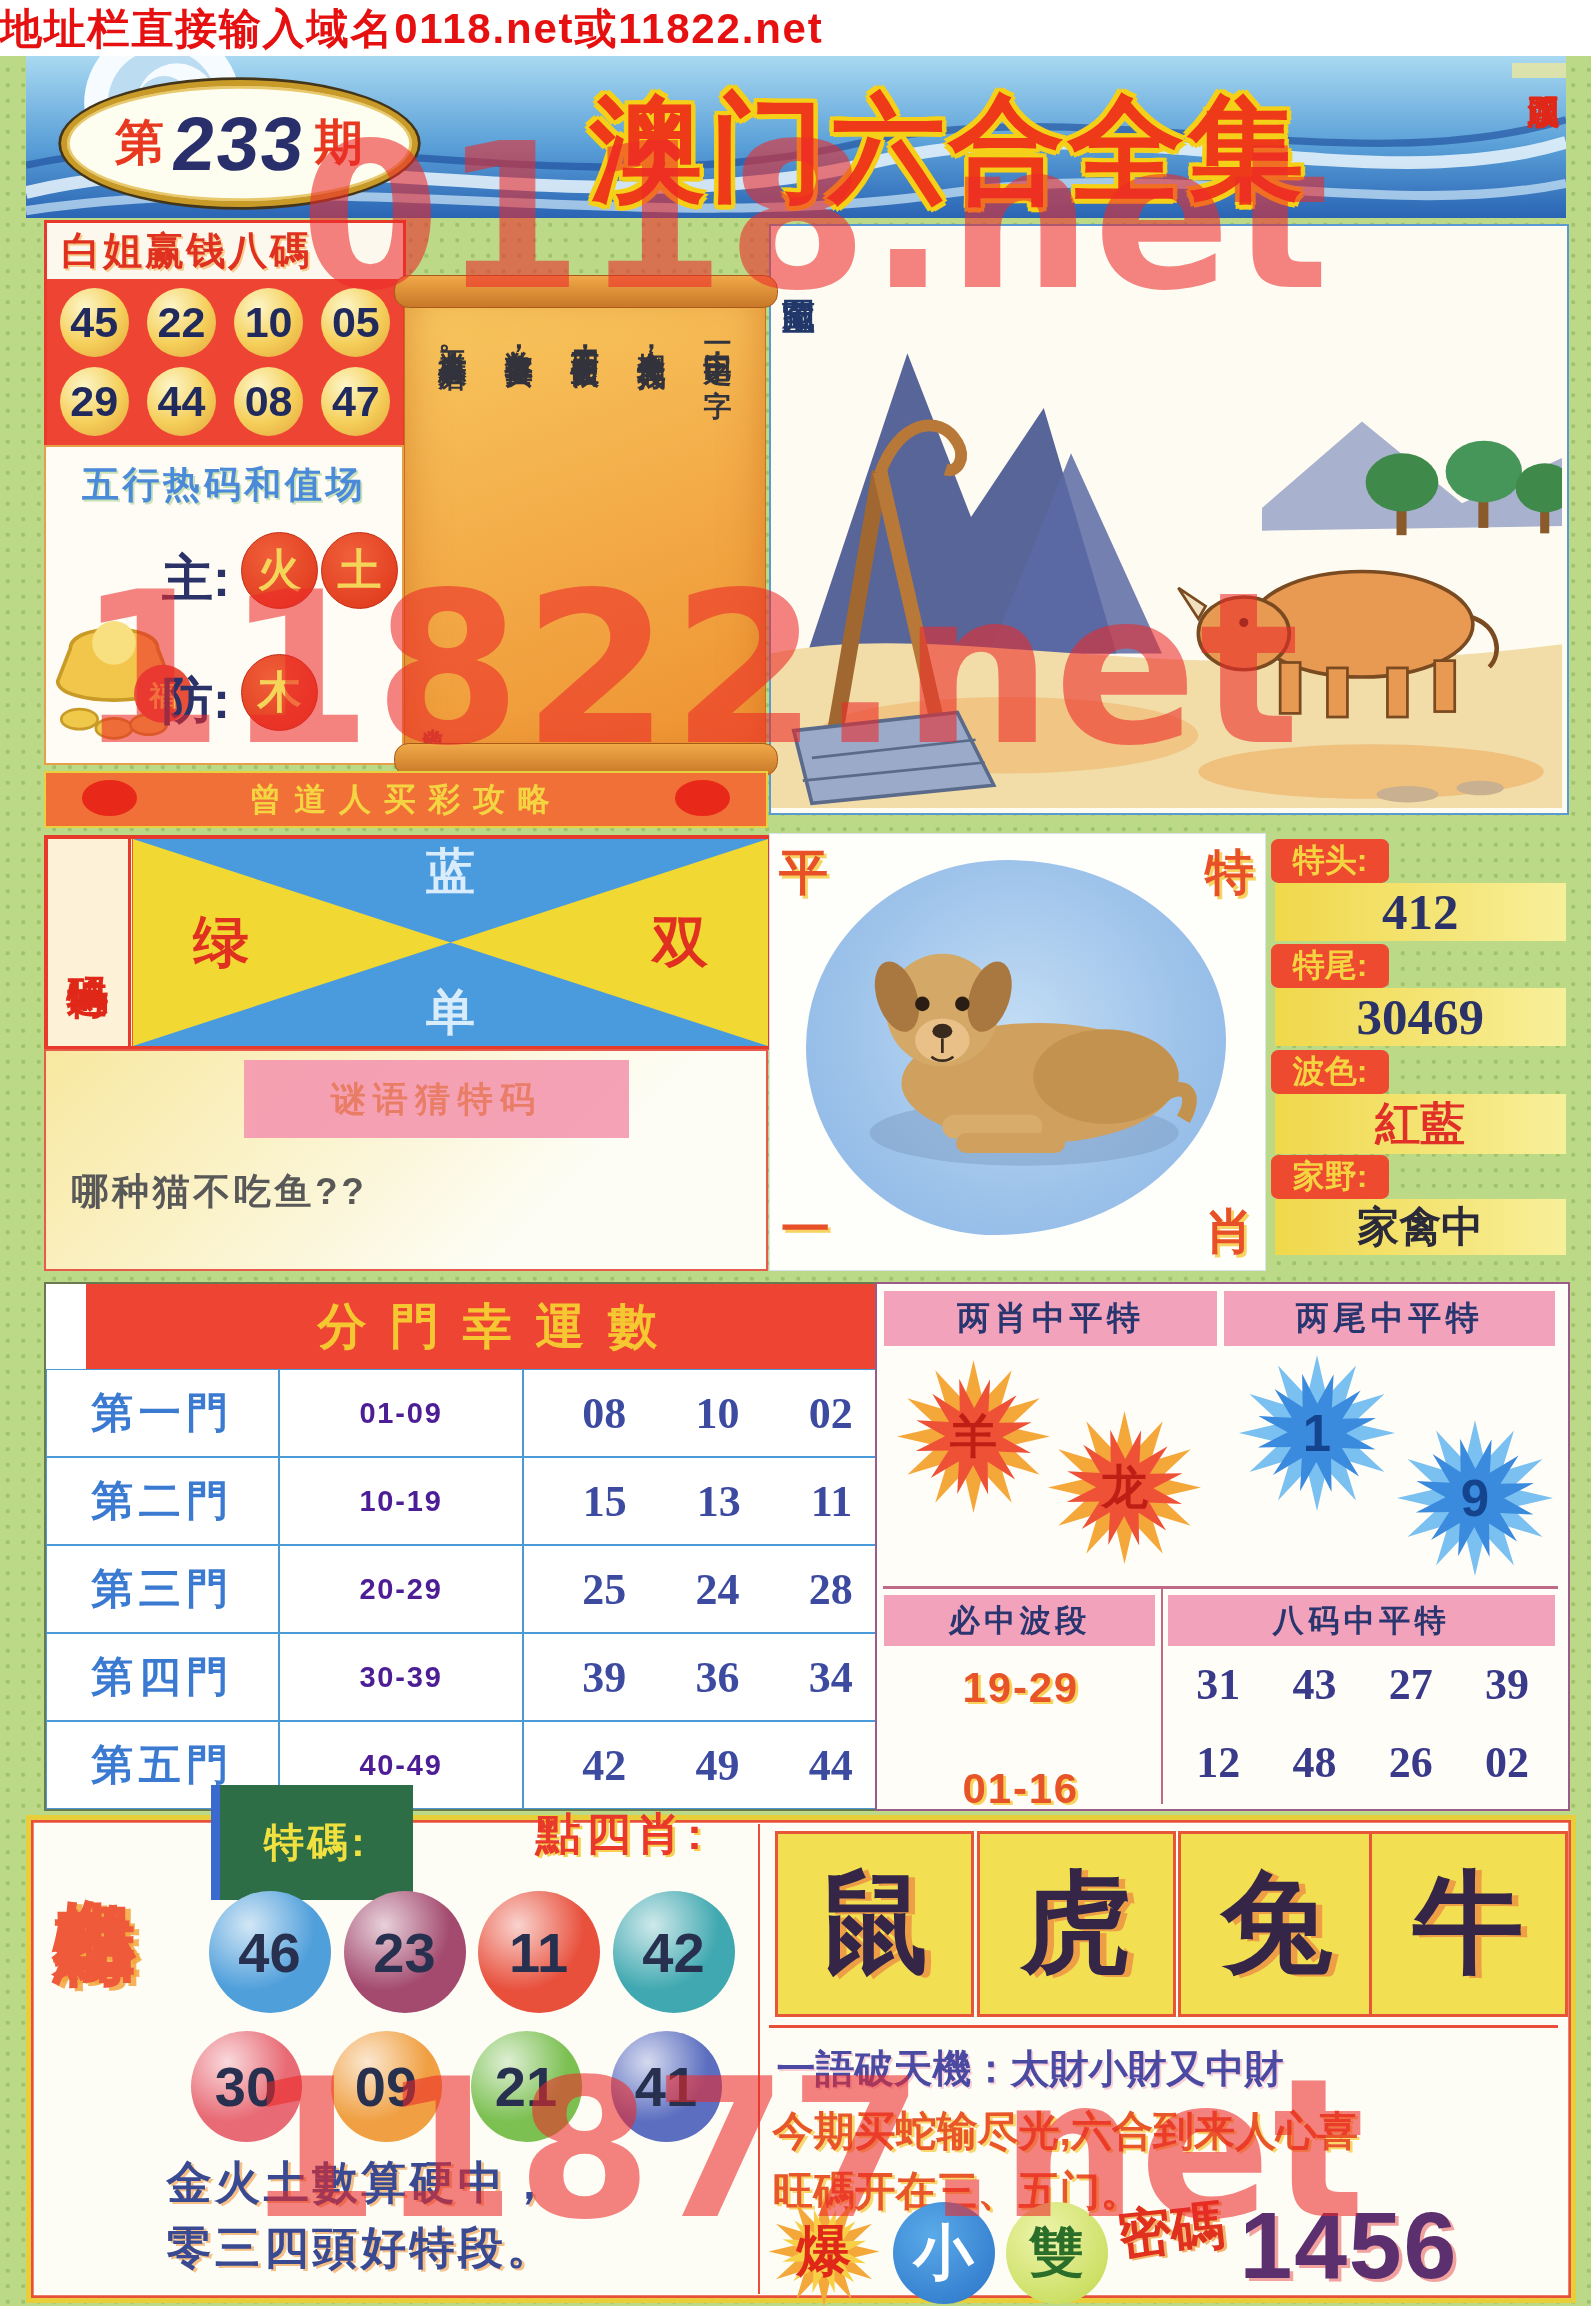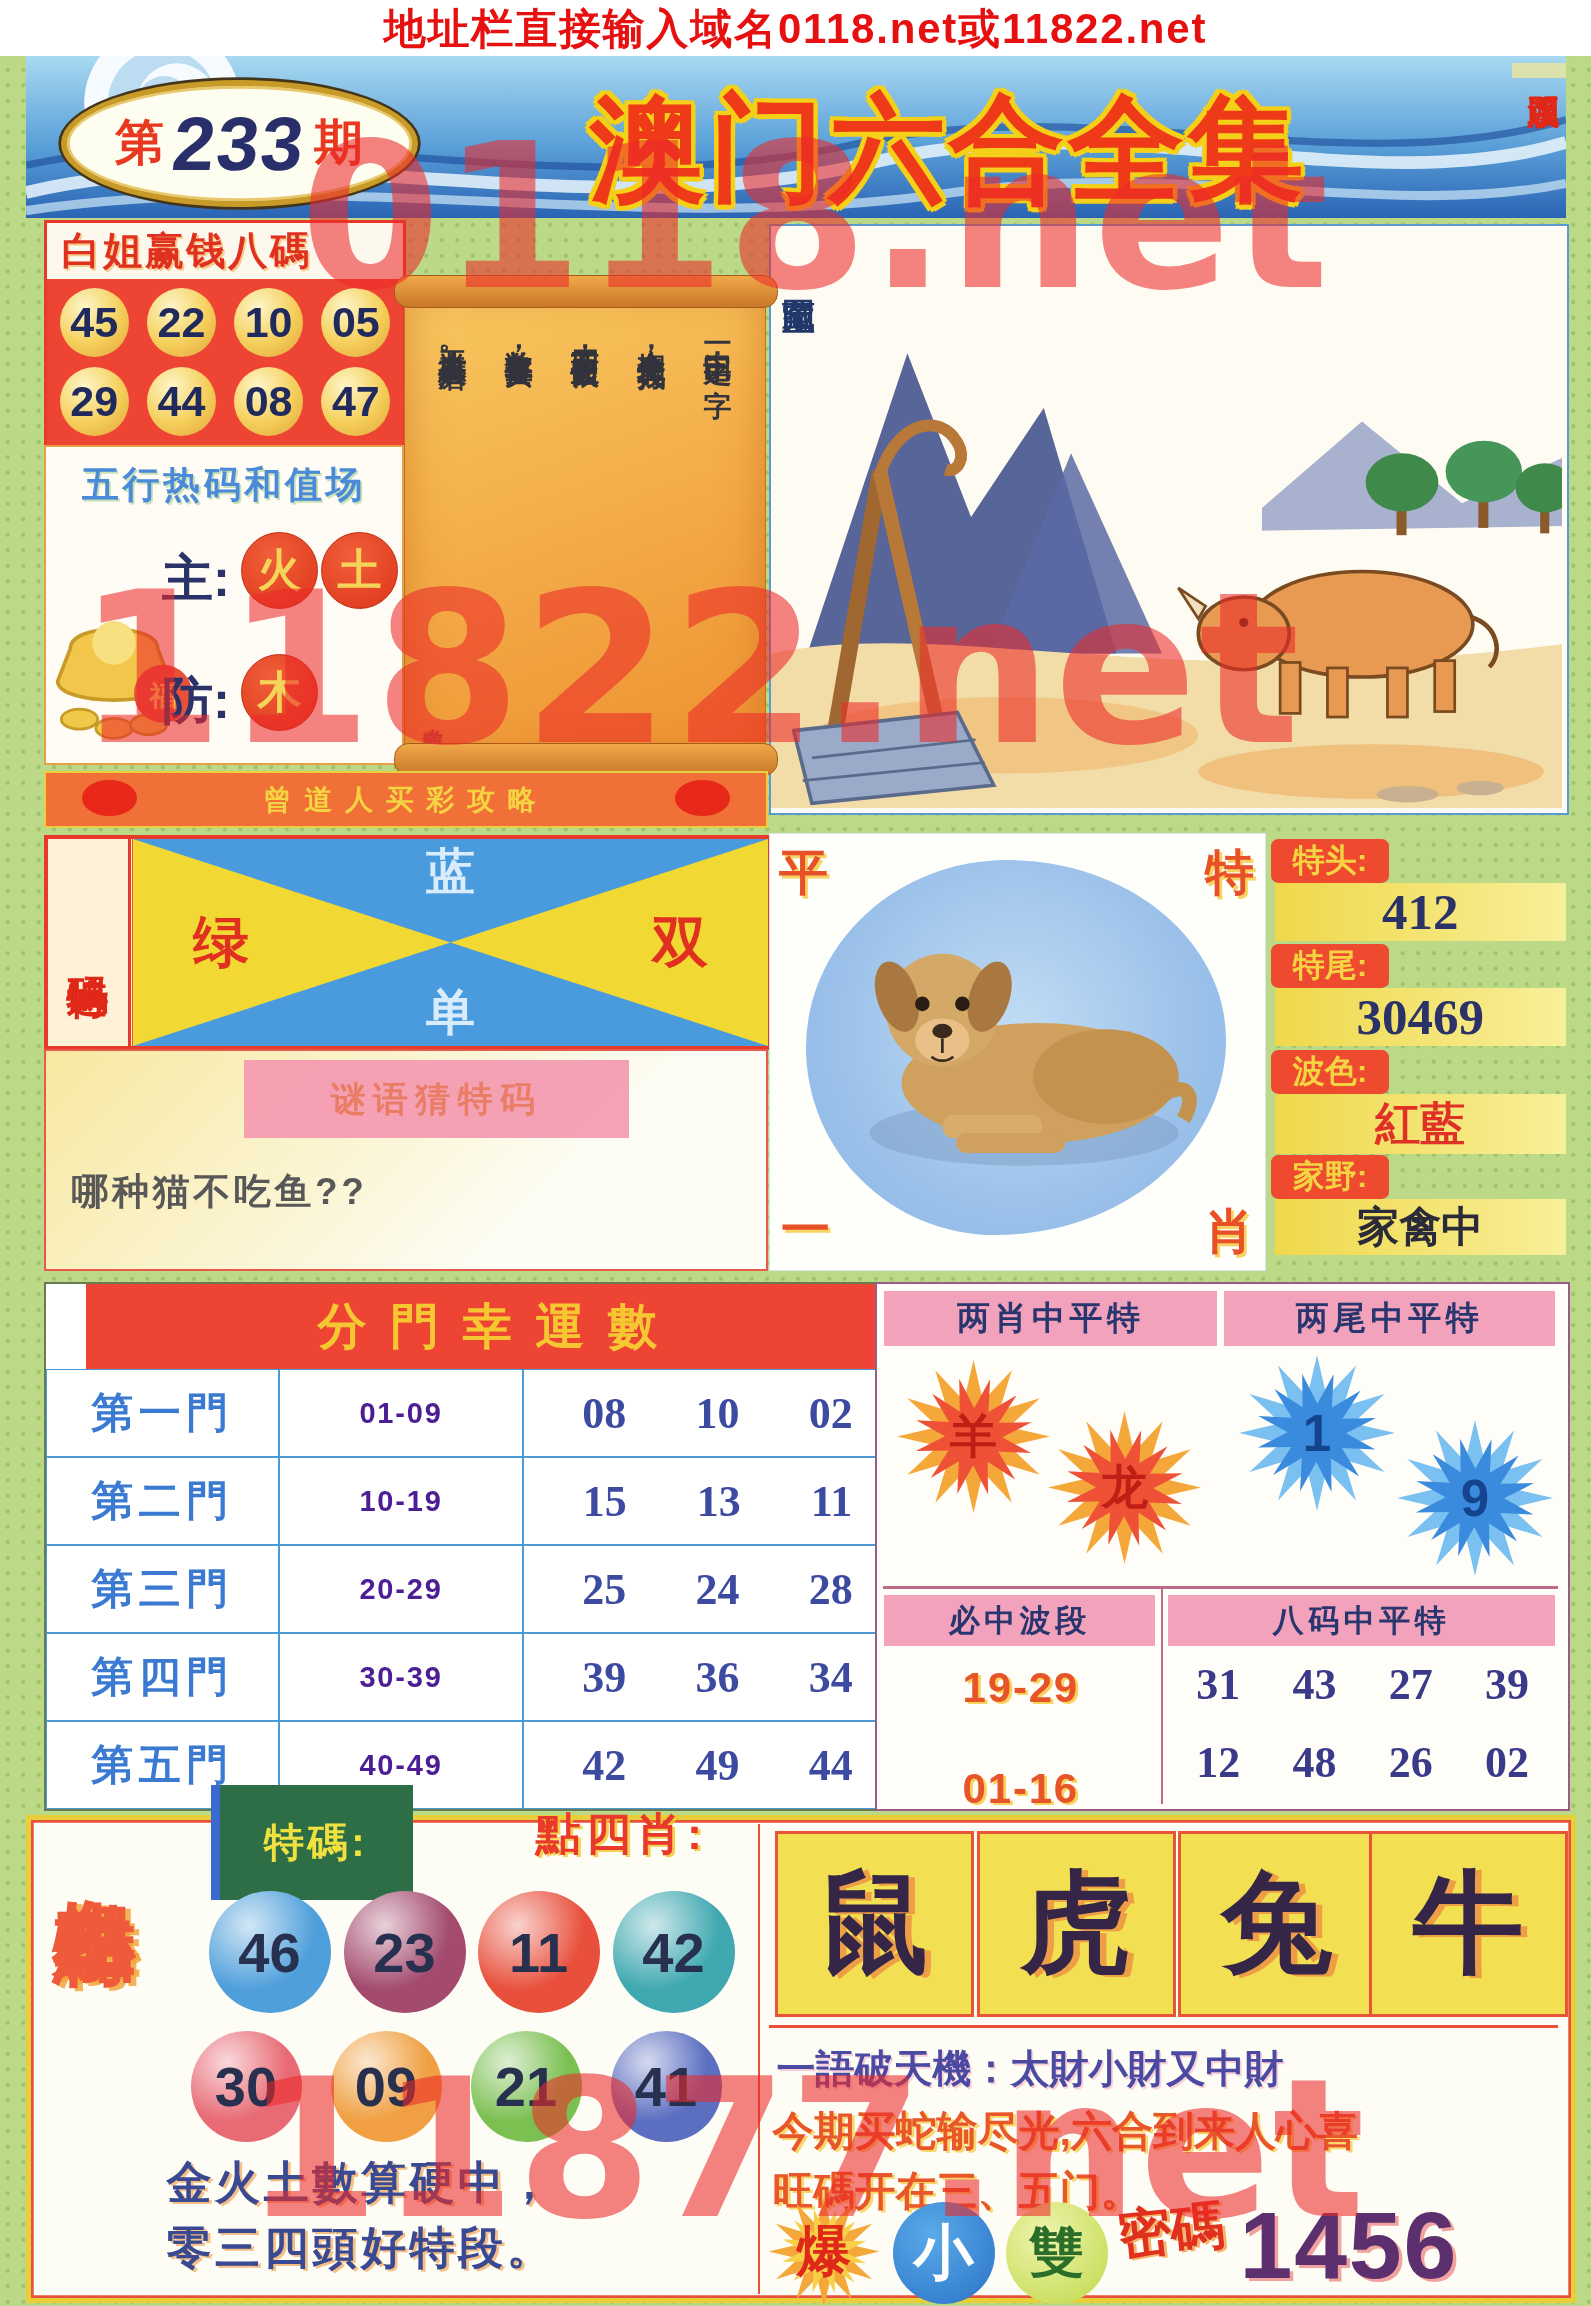"地址栏直接输入域名0118.net或11822.net" .top-banner-text { text-align: center -> none }
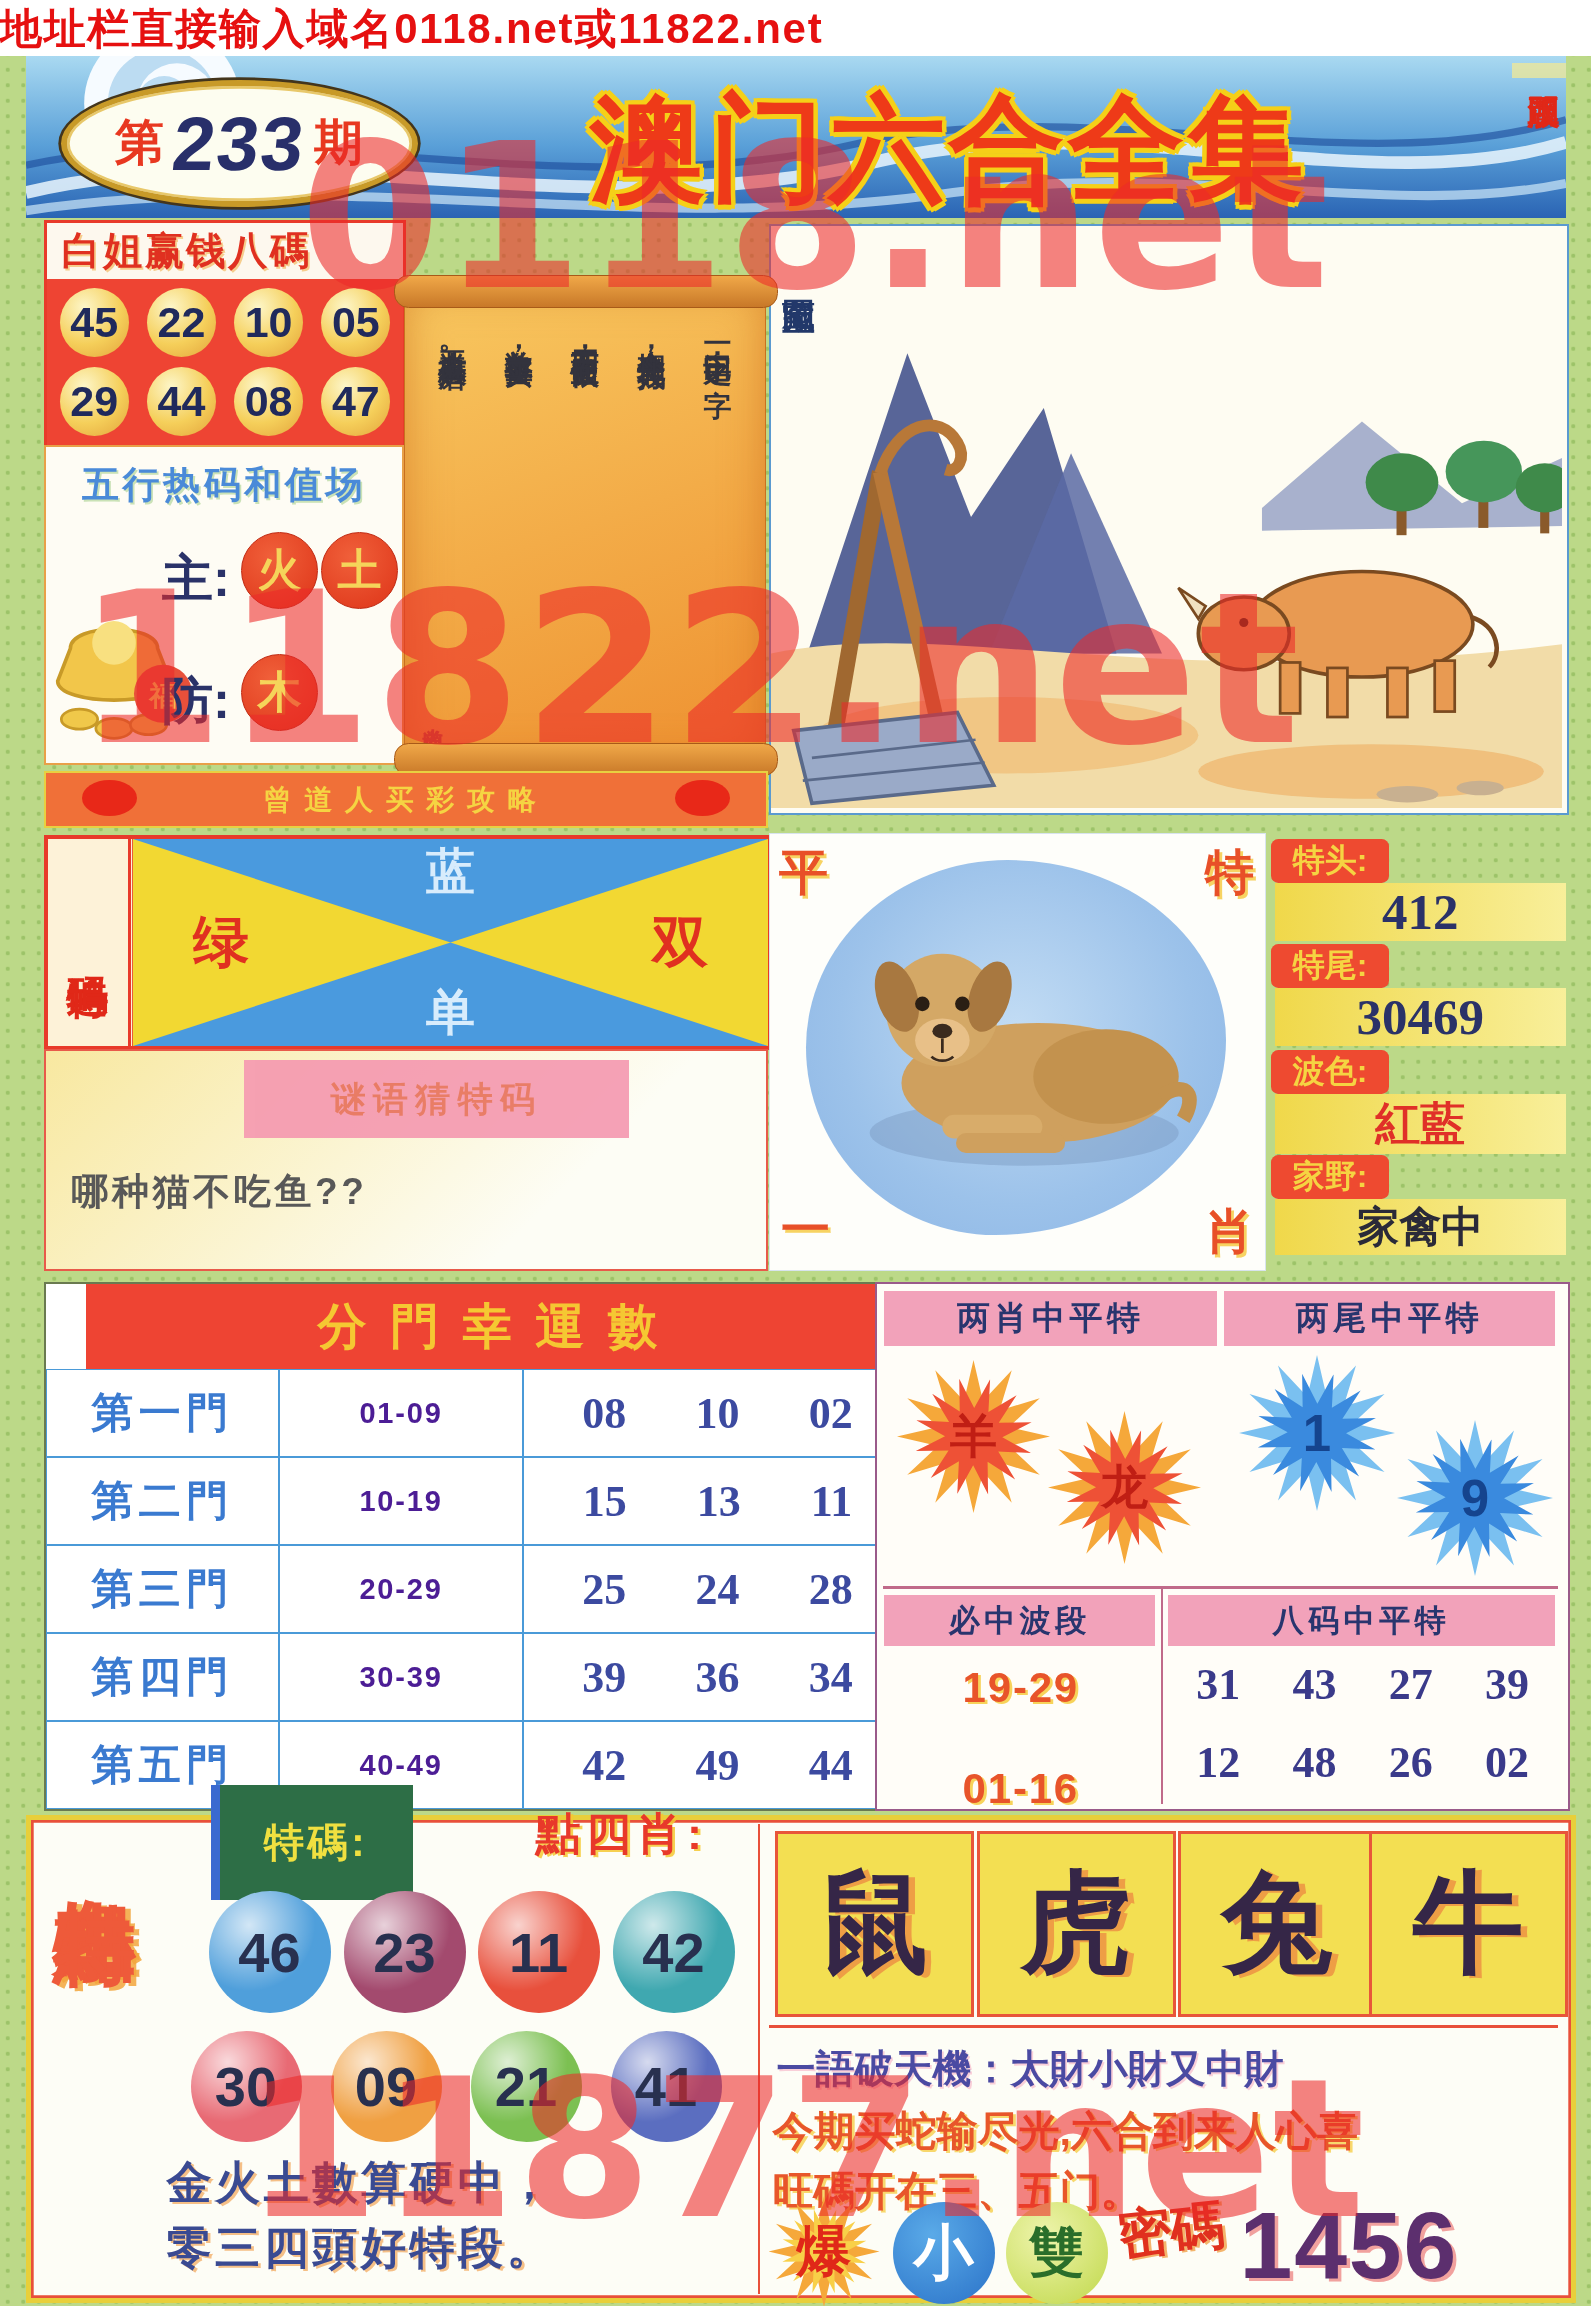"曾道人买彩攻略" .strategy-text { font-size: 28px -> 32px }
